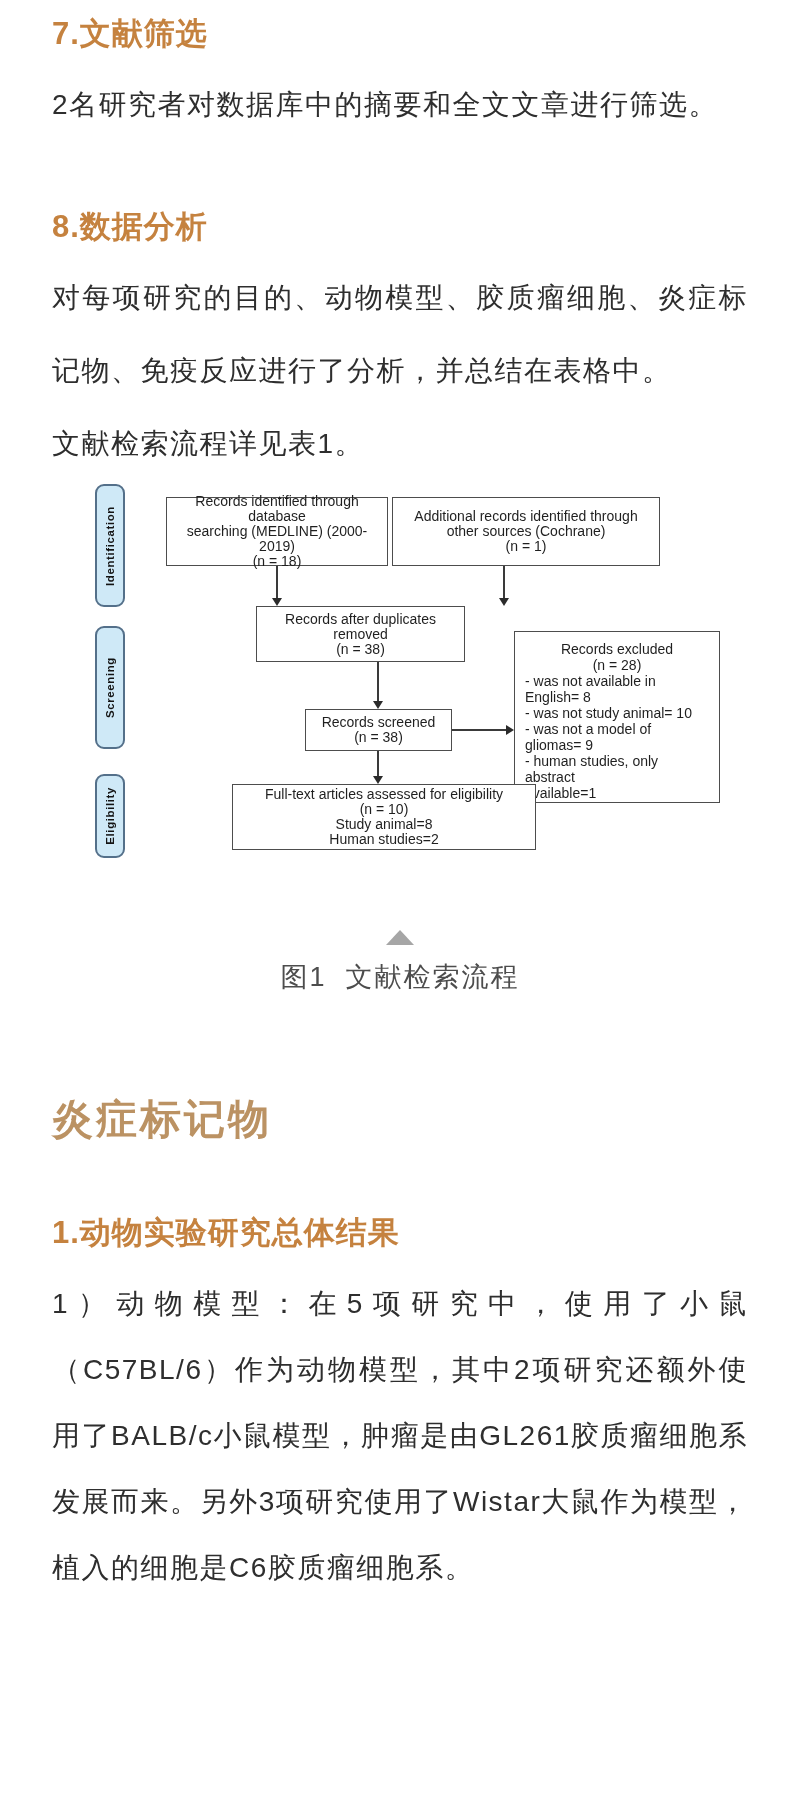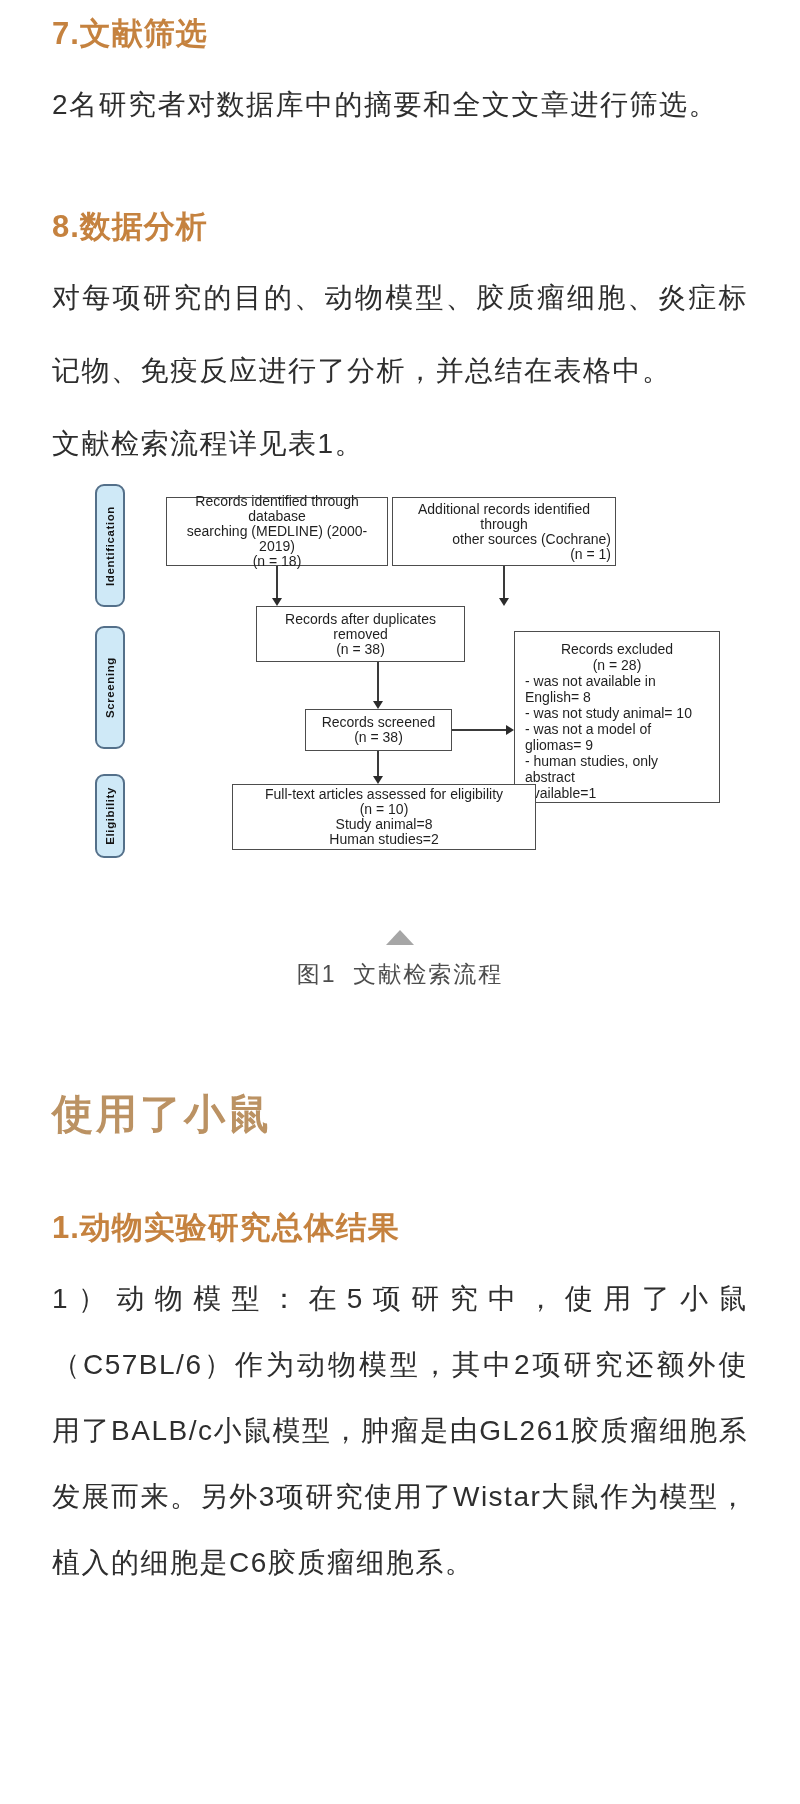"Additional records identified through" div.fc-box { align-items: flex-end -> none; width: 224px -> 268px }
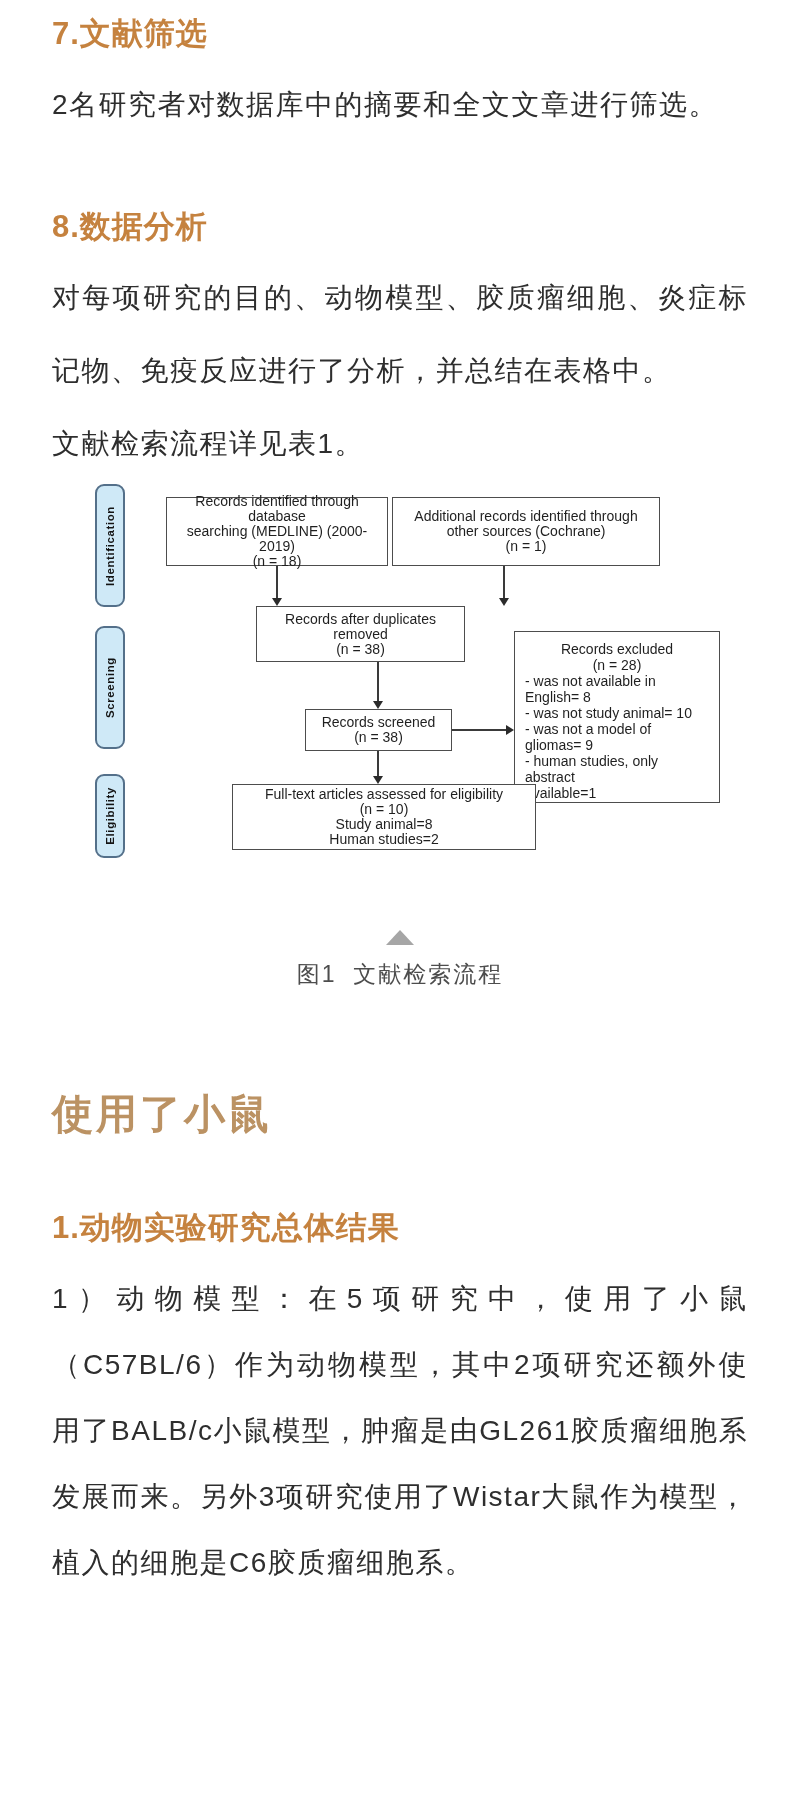"图1 文献检索流程" .figure-caption { font-size: 23px -> 27px }
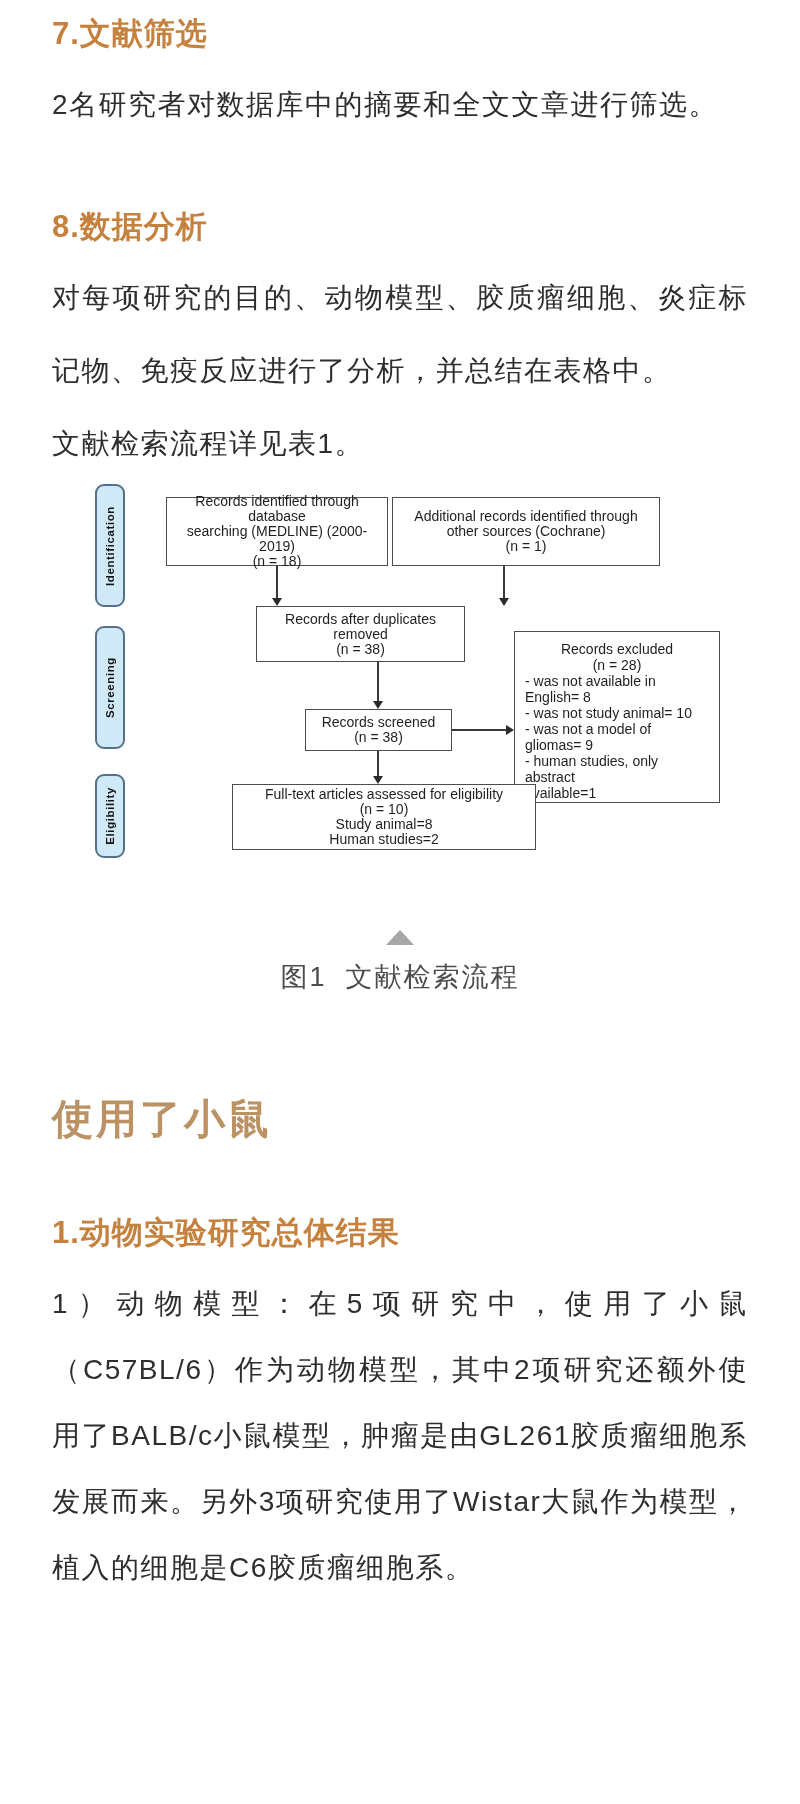"使用了小鼠" h1.main-heading { text: 使用了小鼠 -> 炎症标记物 }
